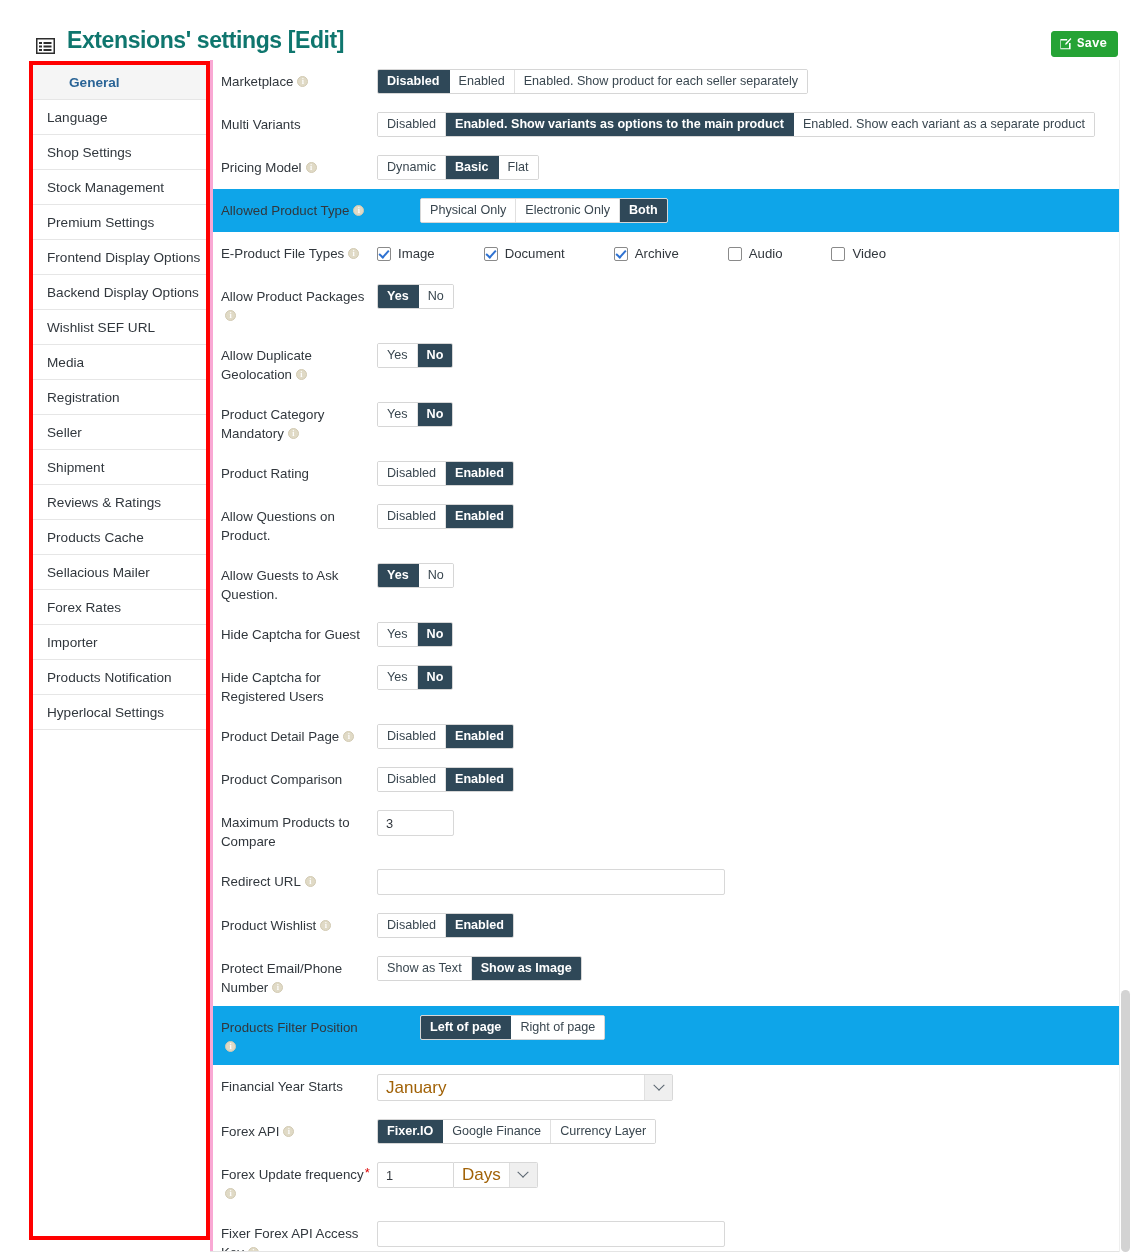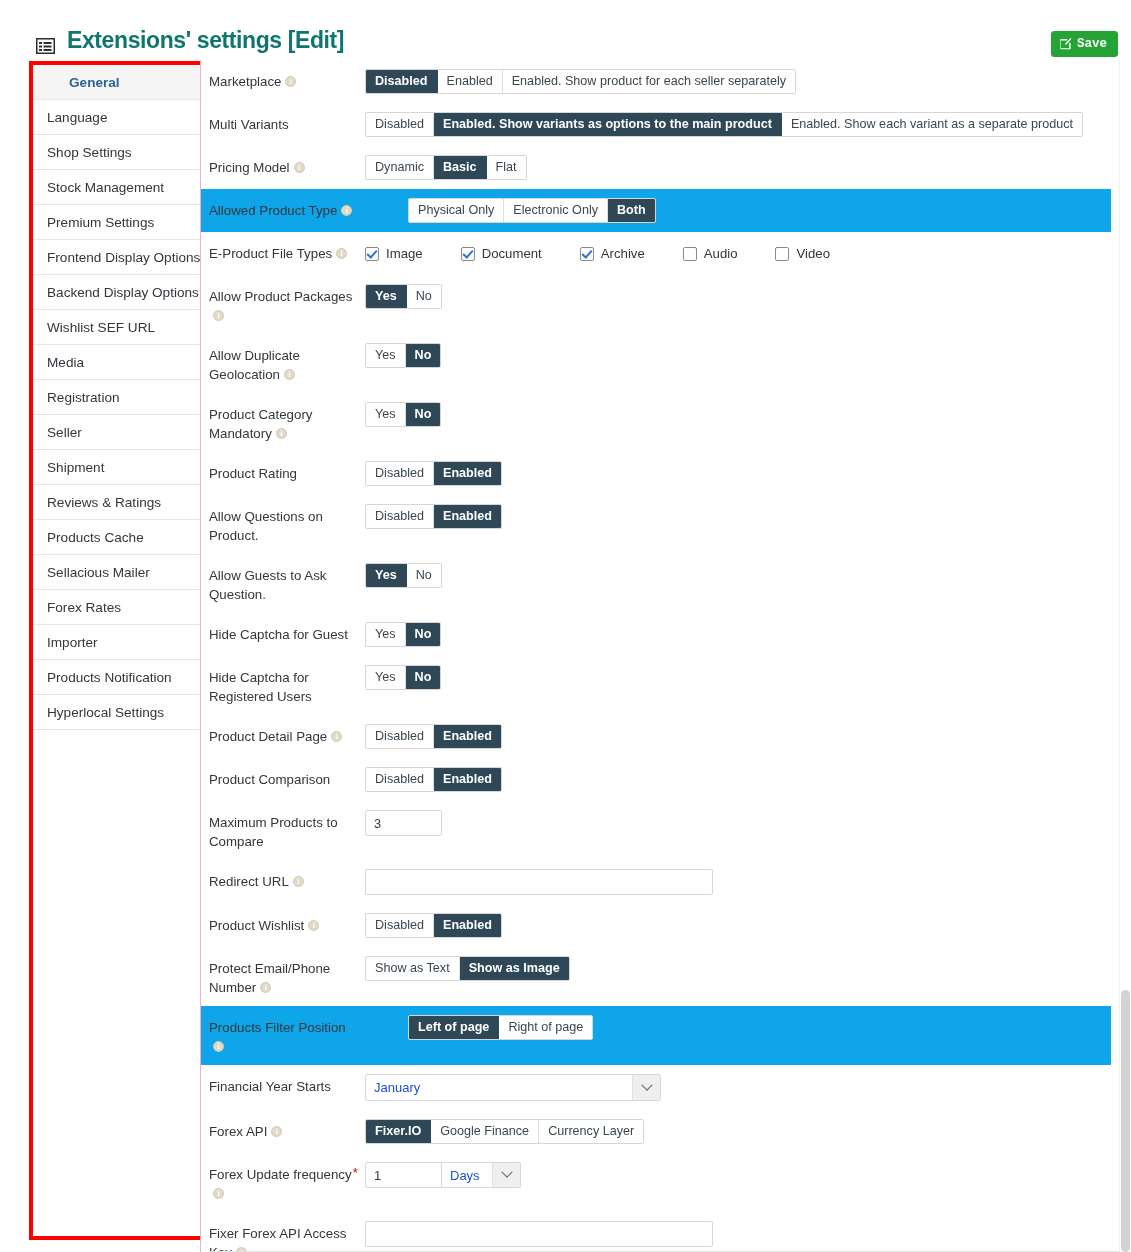"Marketplace" .content { border-left: 1px solid #f9a8d4 -> 3px solid #f9a8d4; left: 200px -> 210px }
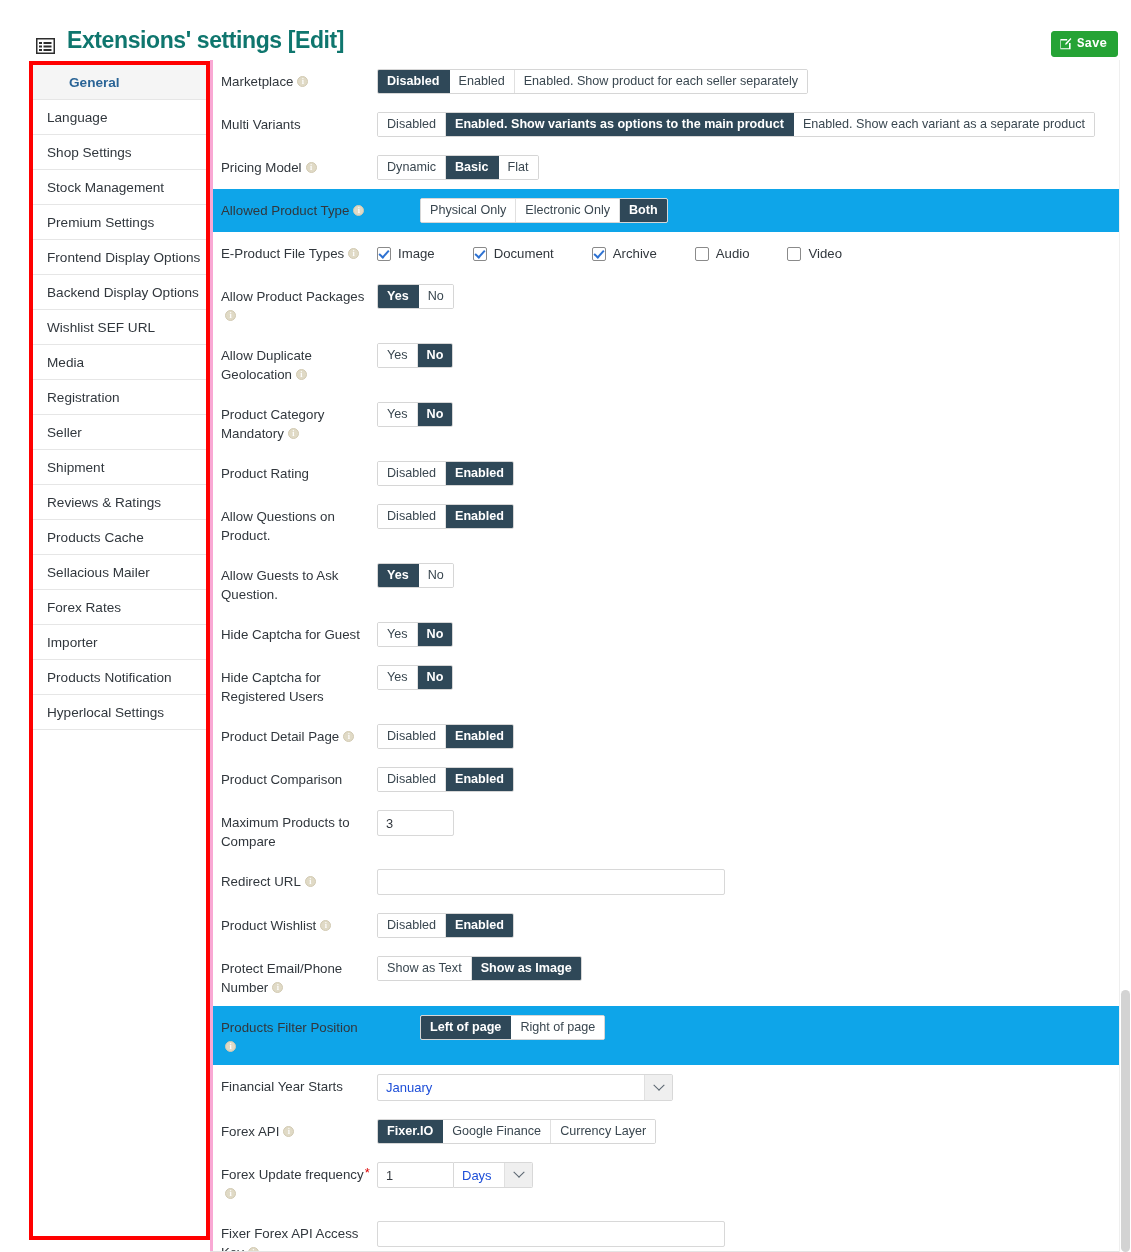"Image" .cb-set { gap: 5px -> 16px }
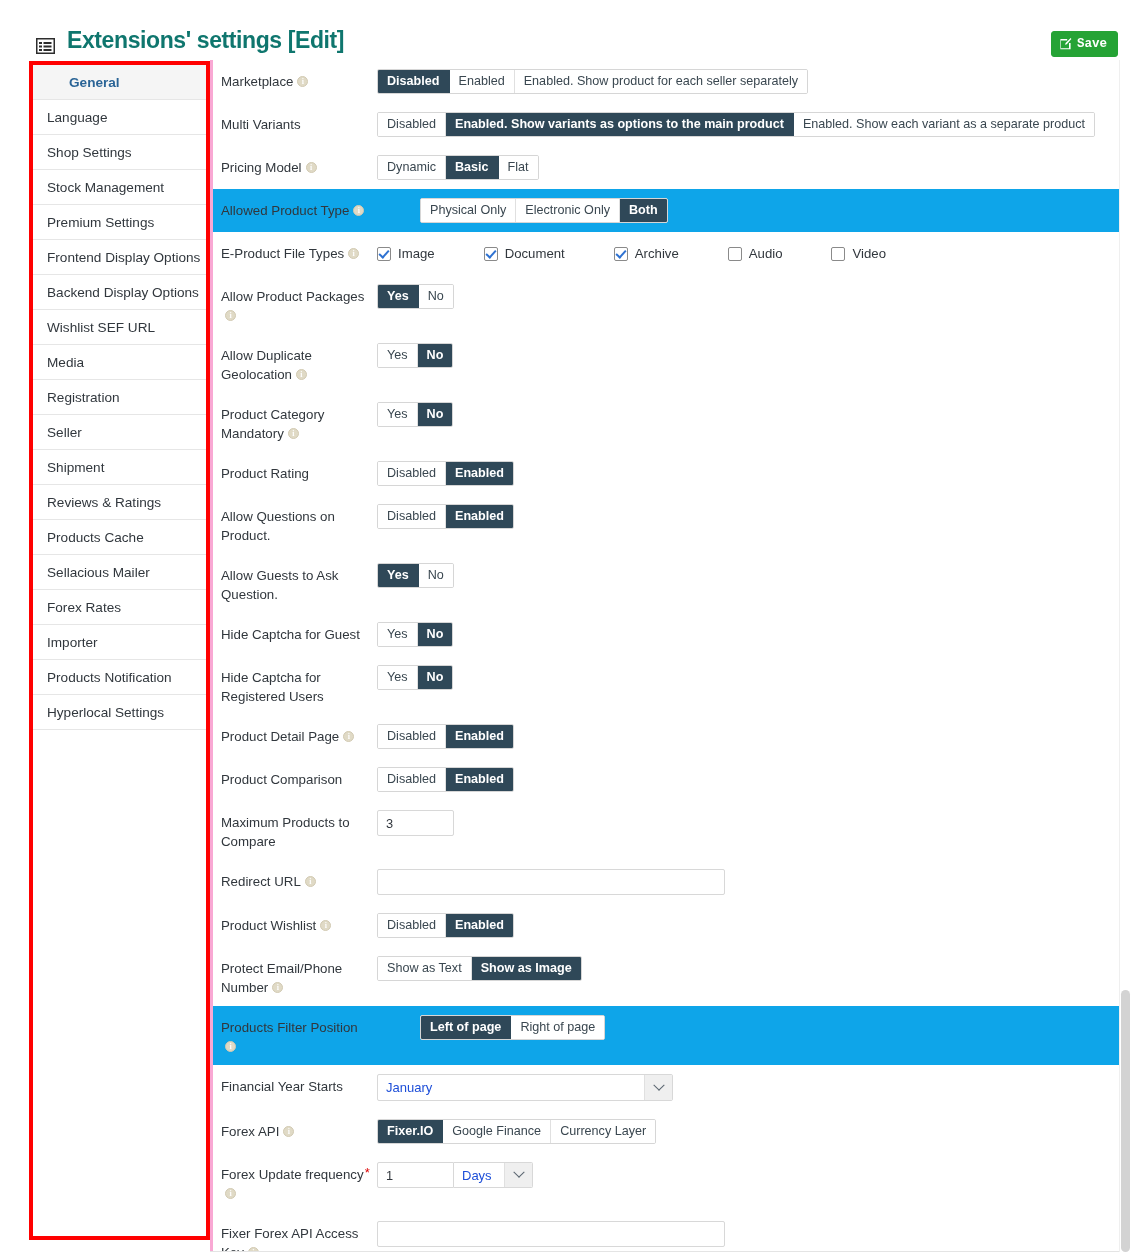"January" .select-val { color: #1d4ed8 -> #a16207; font-size: 13px -> 17px }
